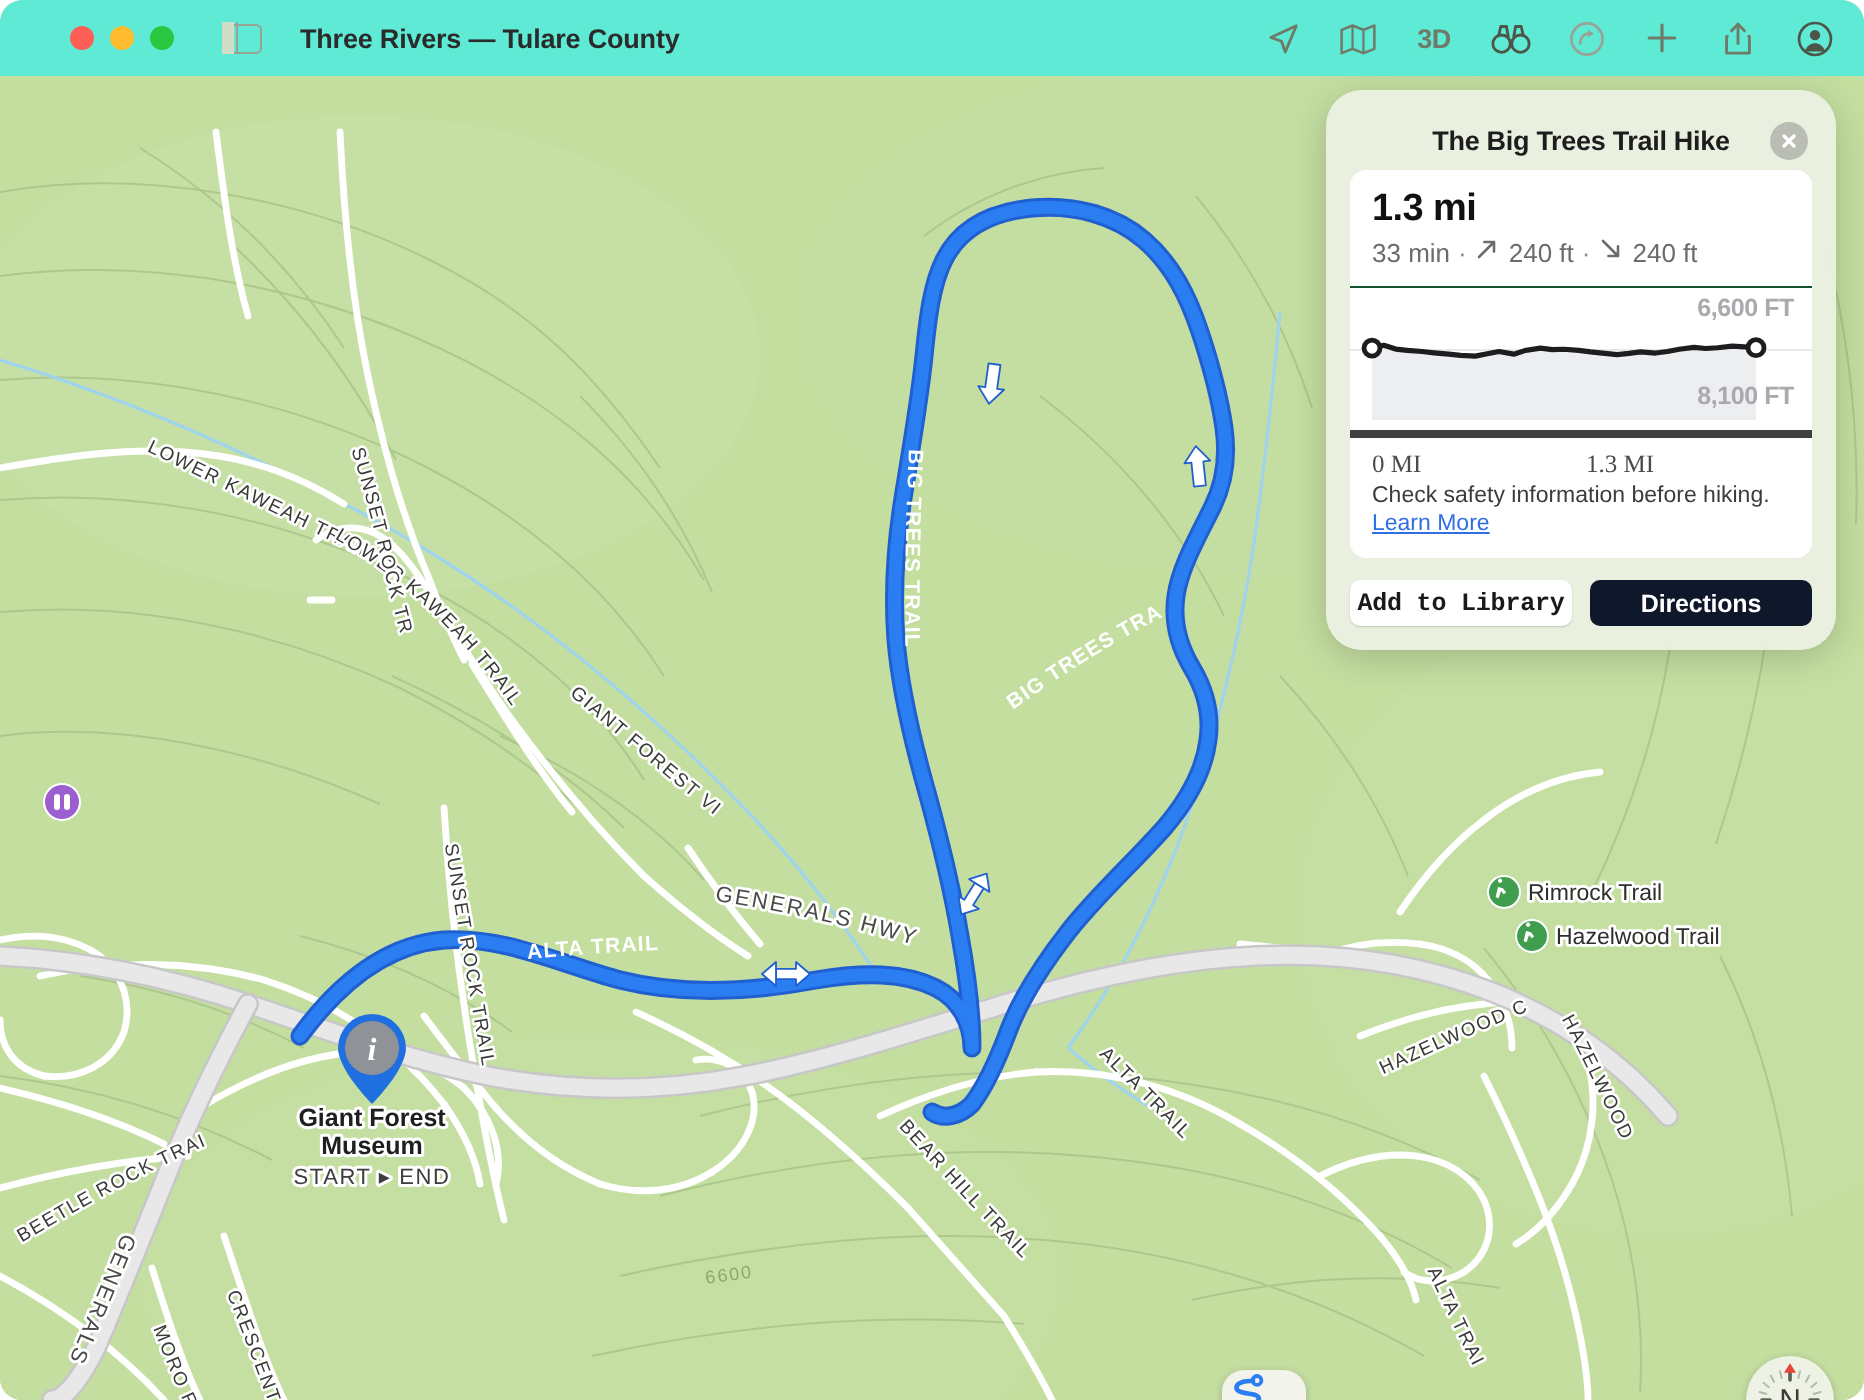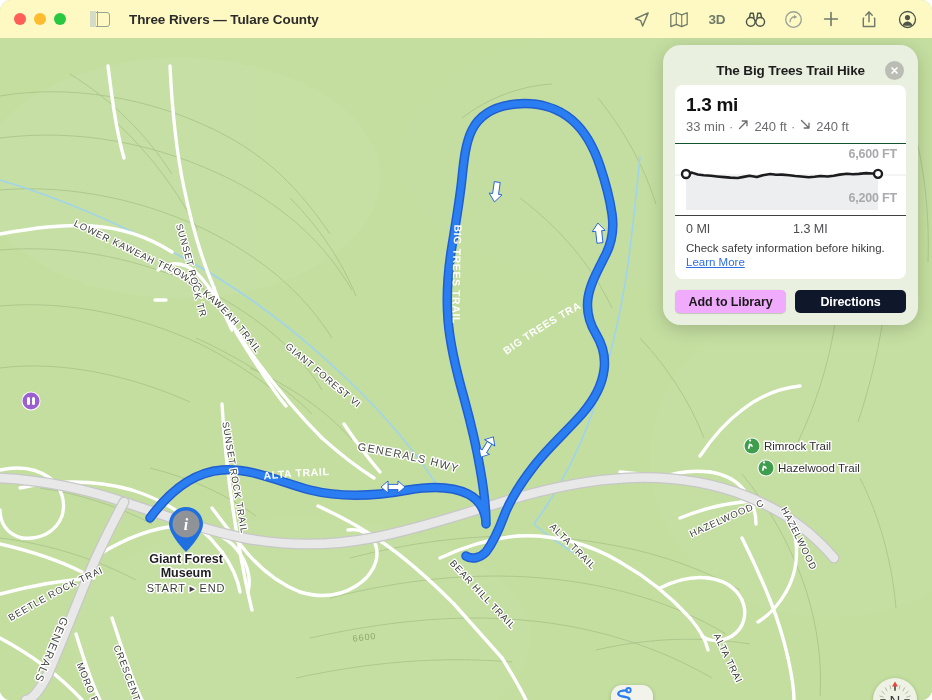"Three Rivers — Tulare County" #titlebar { background: #fef9c3 -> #5eead4; padding-left: none -> 21px }
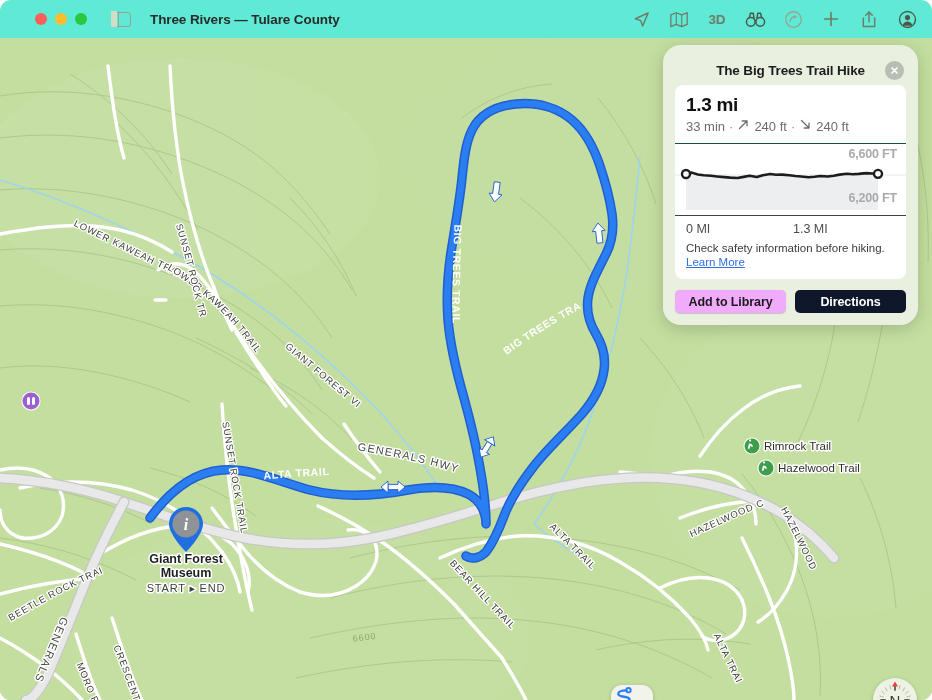"6,200 FT" div.elev-lbl { text: 6,200 -> 8,100 }
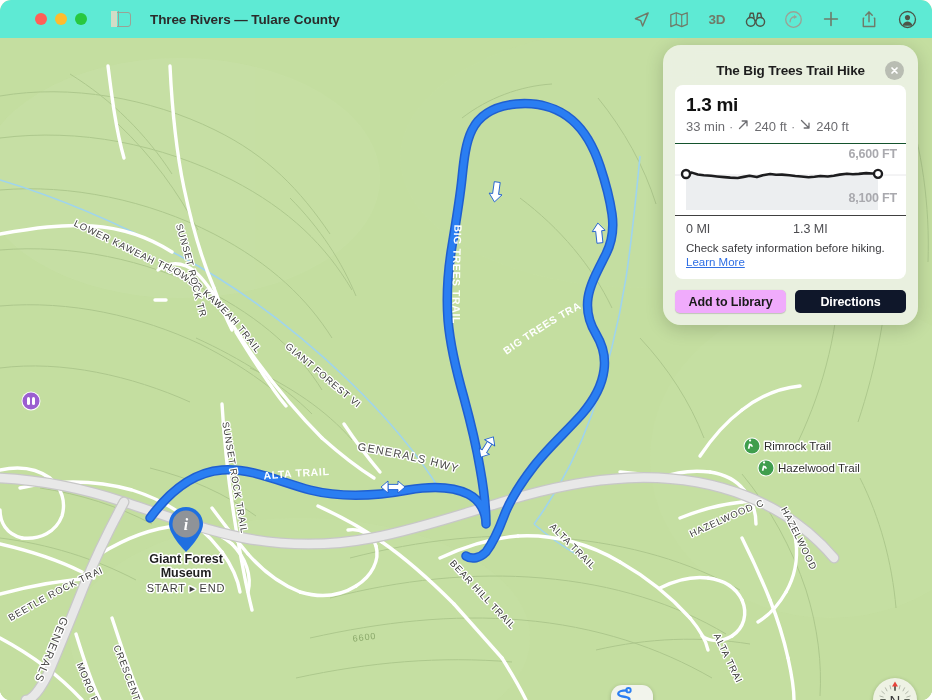"0 MI" #axis-row { border-top: 1px solid #404040 -> 4px solid #404040; font-family: none -> Liberation Serif, serif }
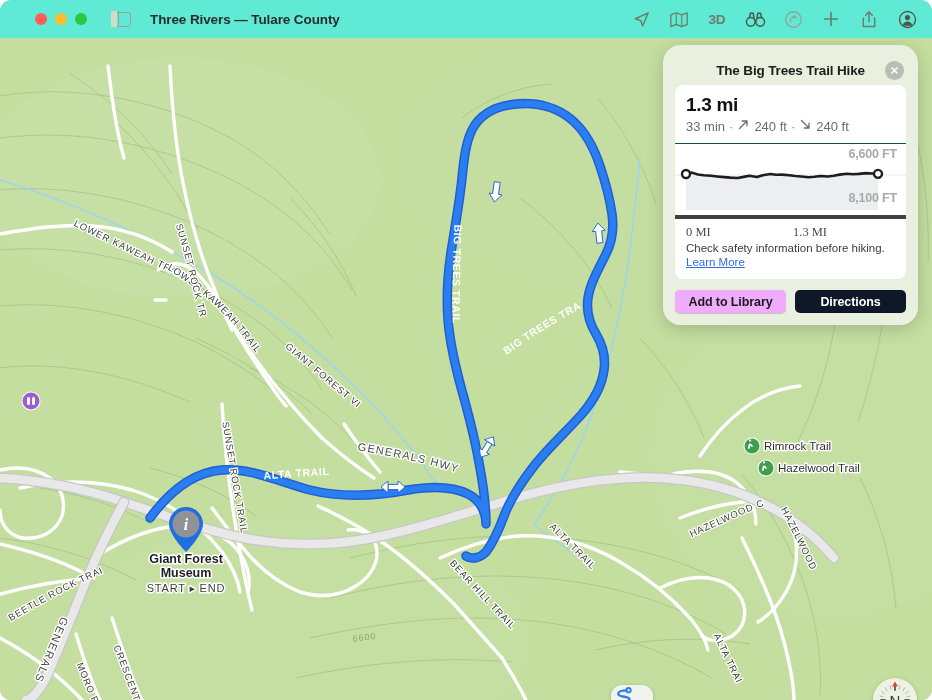"Add to Library" #btn-add { background: #f0abfc -> #ffffff; font-family: none -> Liberation Mono, monospace }
